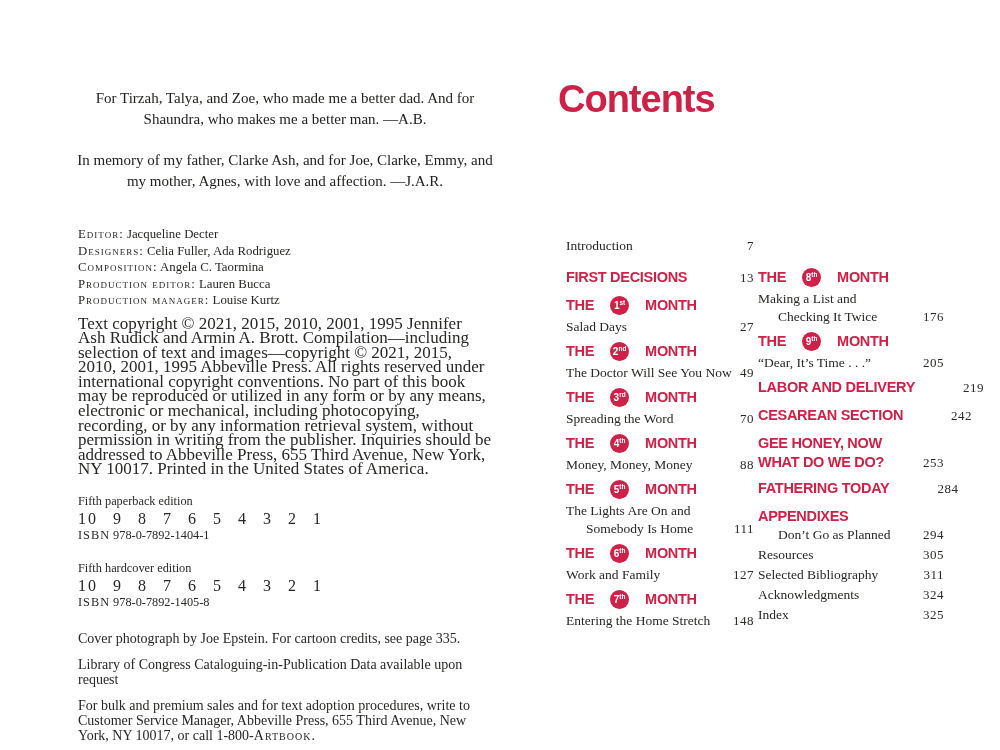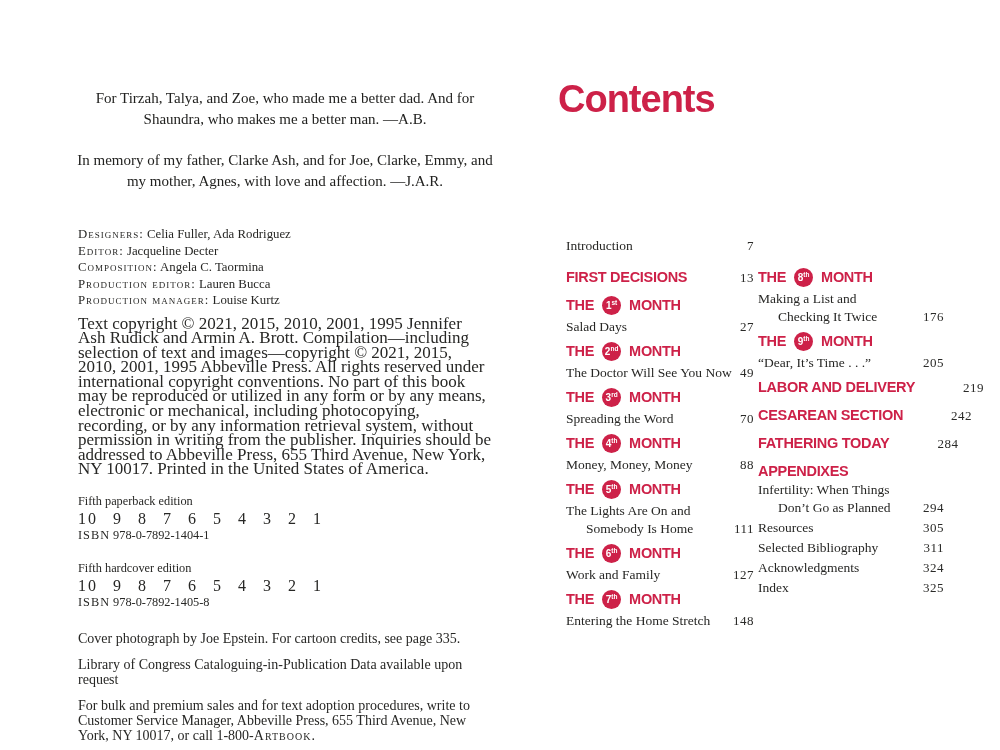"Designers: Celia Fuller, Ada Rodriguez" div.credit-line { order: before "Editor: Jacqueline Decter" -> after "Editor: Jacqueline Decter" }
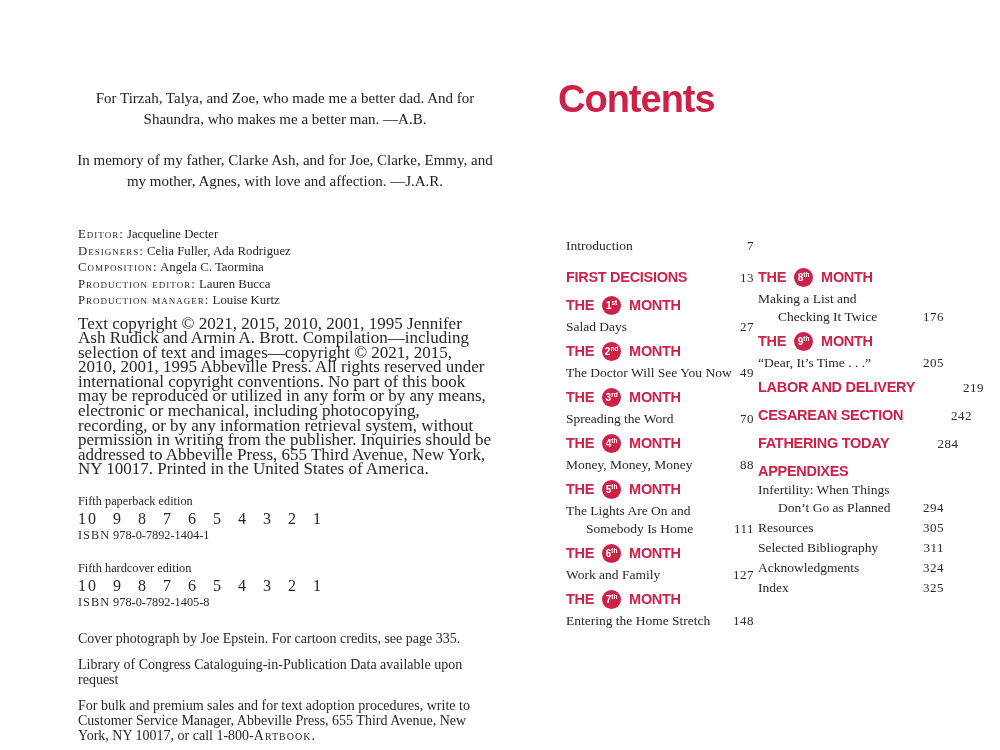"THE" .month-hd { gap: 8px -> 16px }
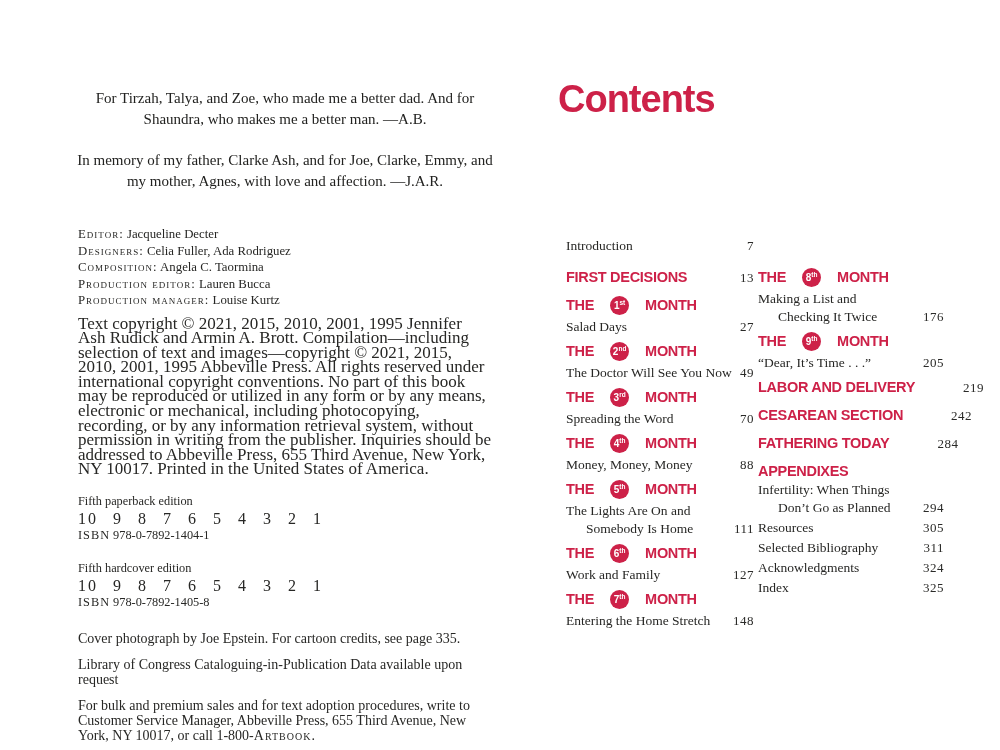"GEE HONEY, NOW" div.hdr2 { html: none -> <div> <div>GEE HONEY, NOW</div> <div> <span>WHAT DO WE DO?</span> <span>253</span> </div> </div> }
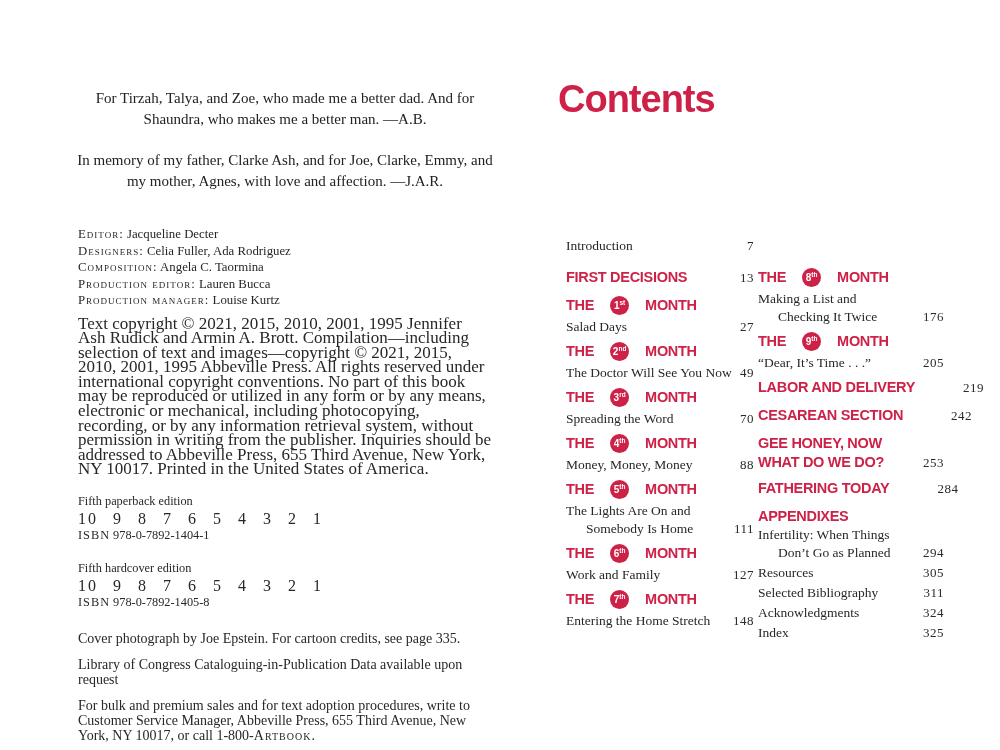"Infertility: When Things" div.sub-line { html: <div>Infertility: When Things</div> -> none }
